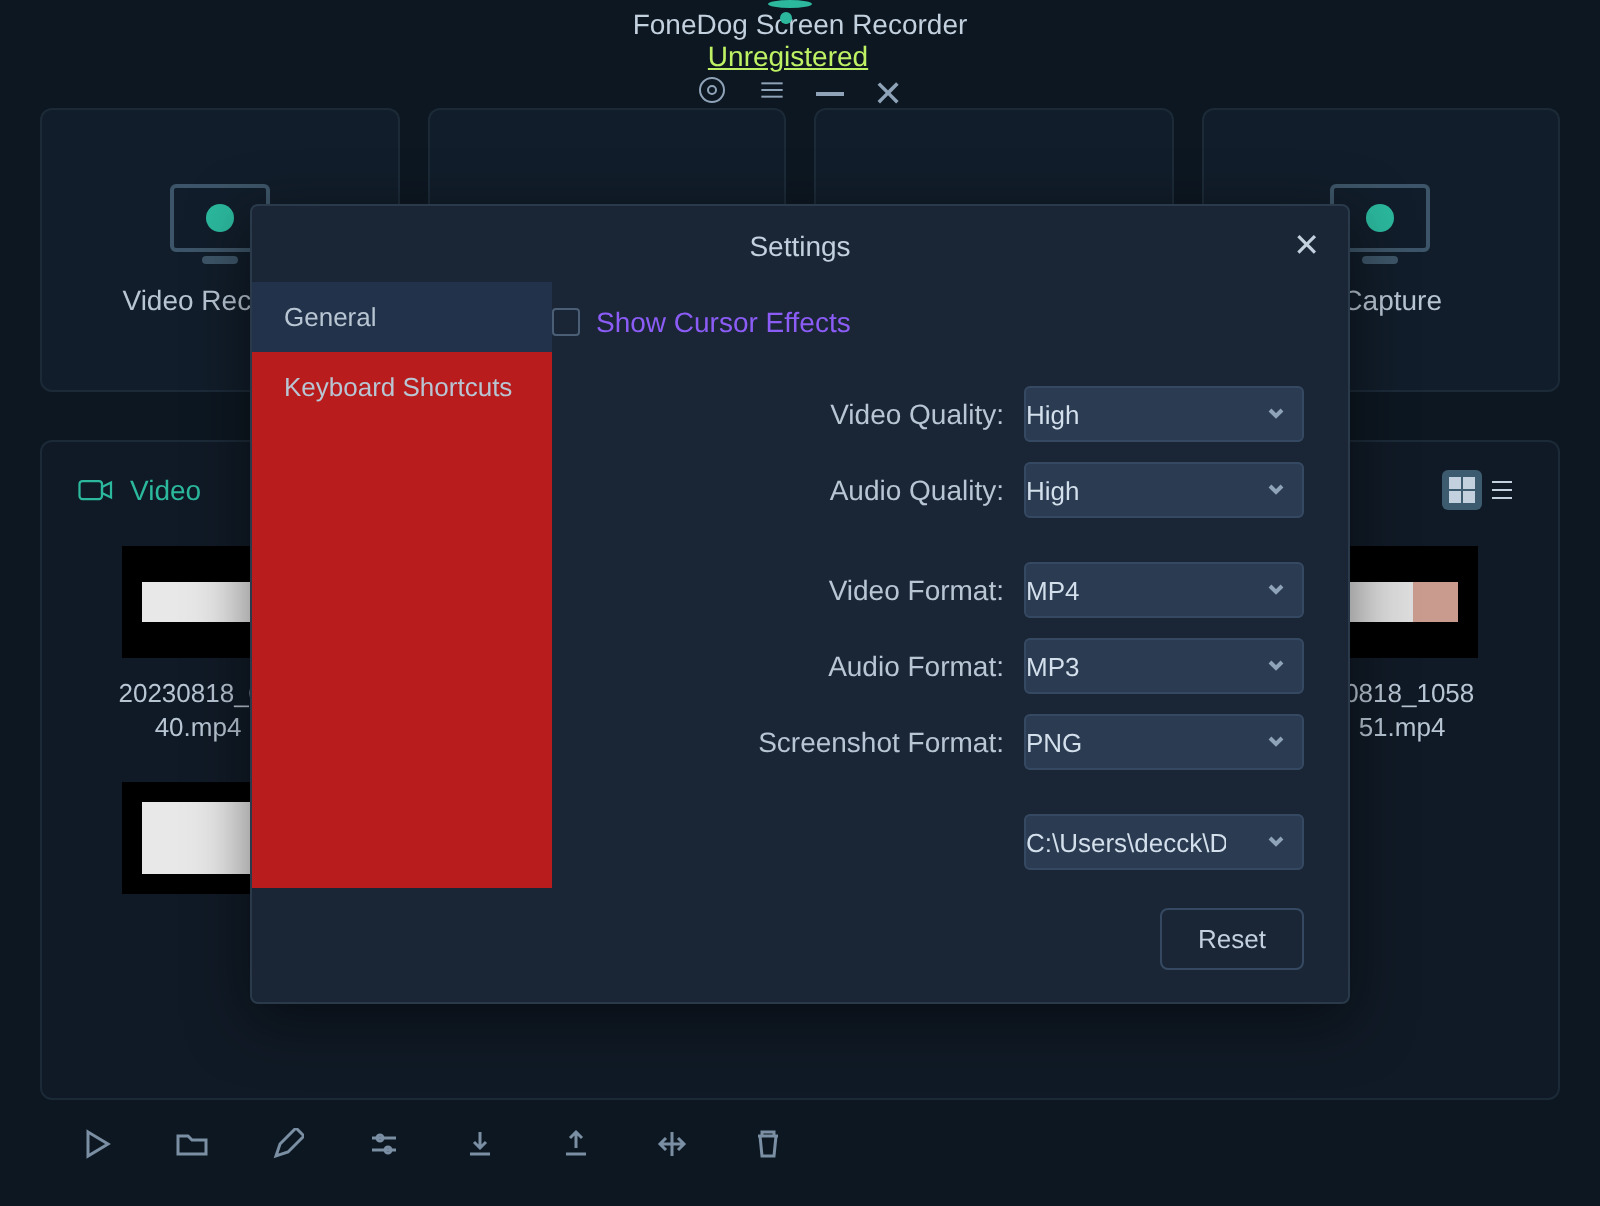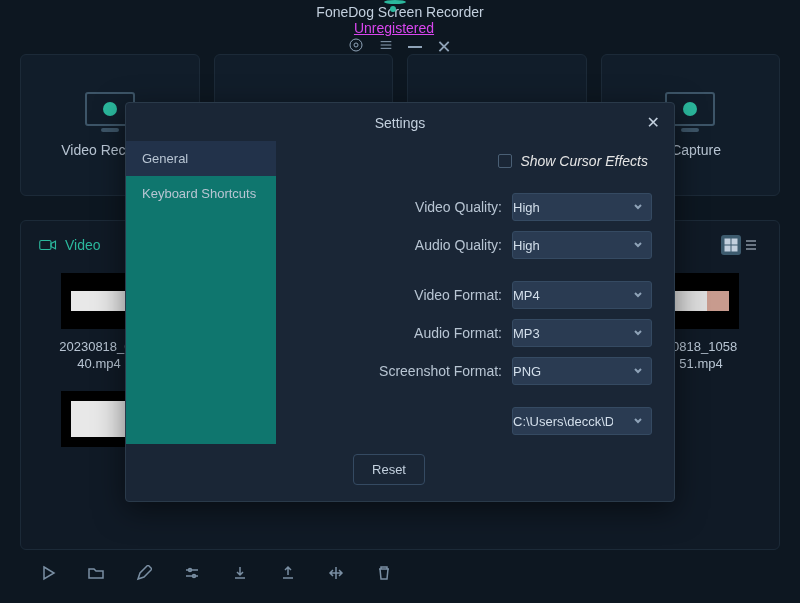"Unregistered" .unreg { color: #d946ef -> #bef264 }
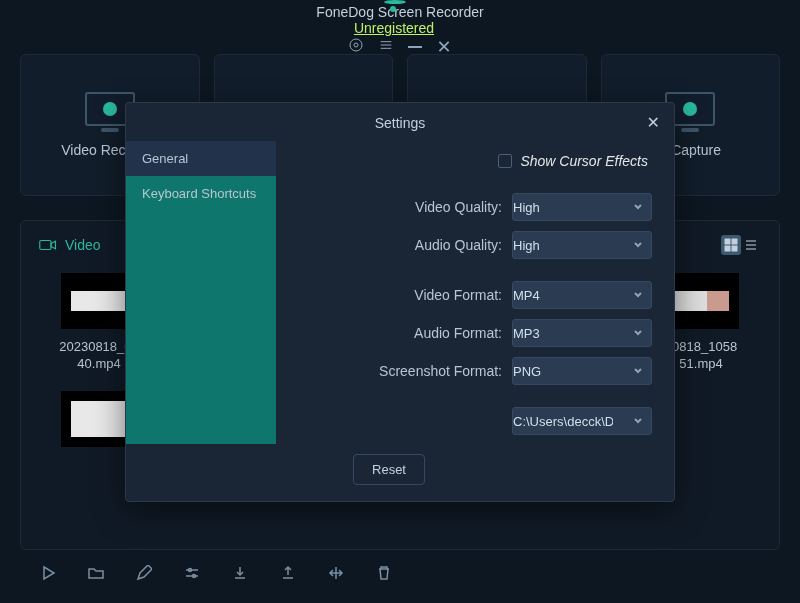"General" .modal-side { background: #0f766e -> #b91c1c }
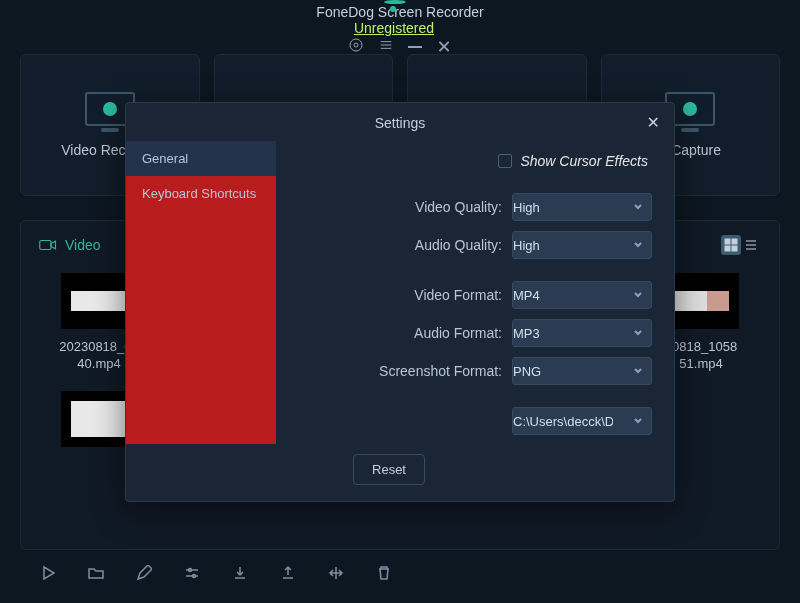"Show Cursor Effects" .chk-row { color: #e5e5e5 -> #8b5cf6; font-style: italic -> none; justify-content: flex-end -> flex-start }
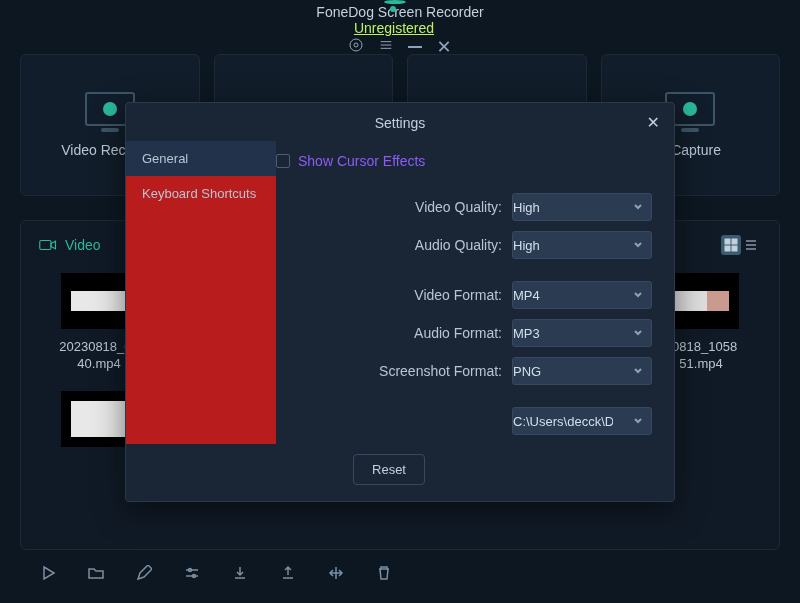"Reset" .reset-row { justify-content: center -> flex-end }
